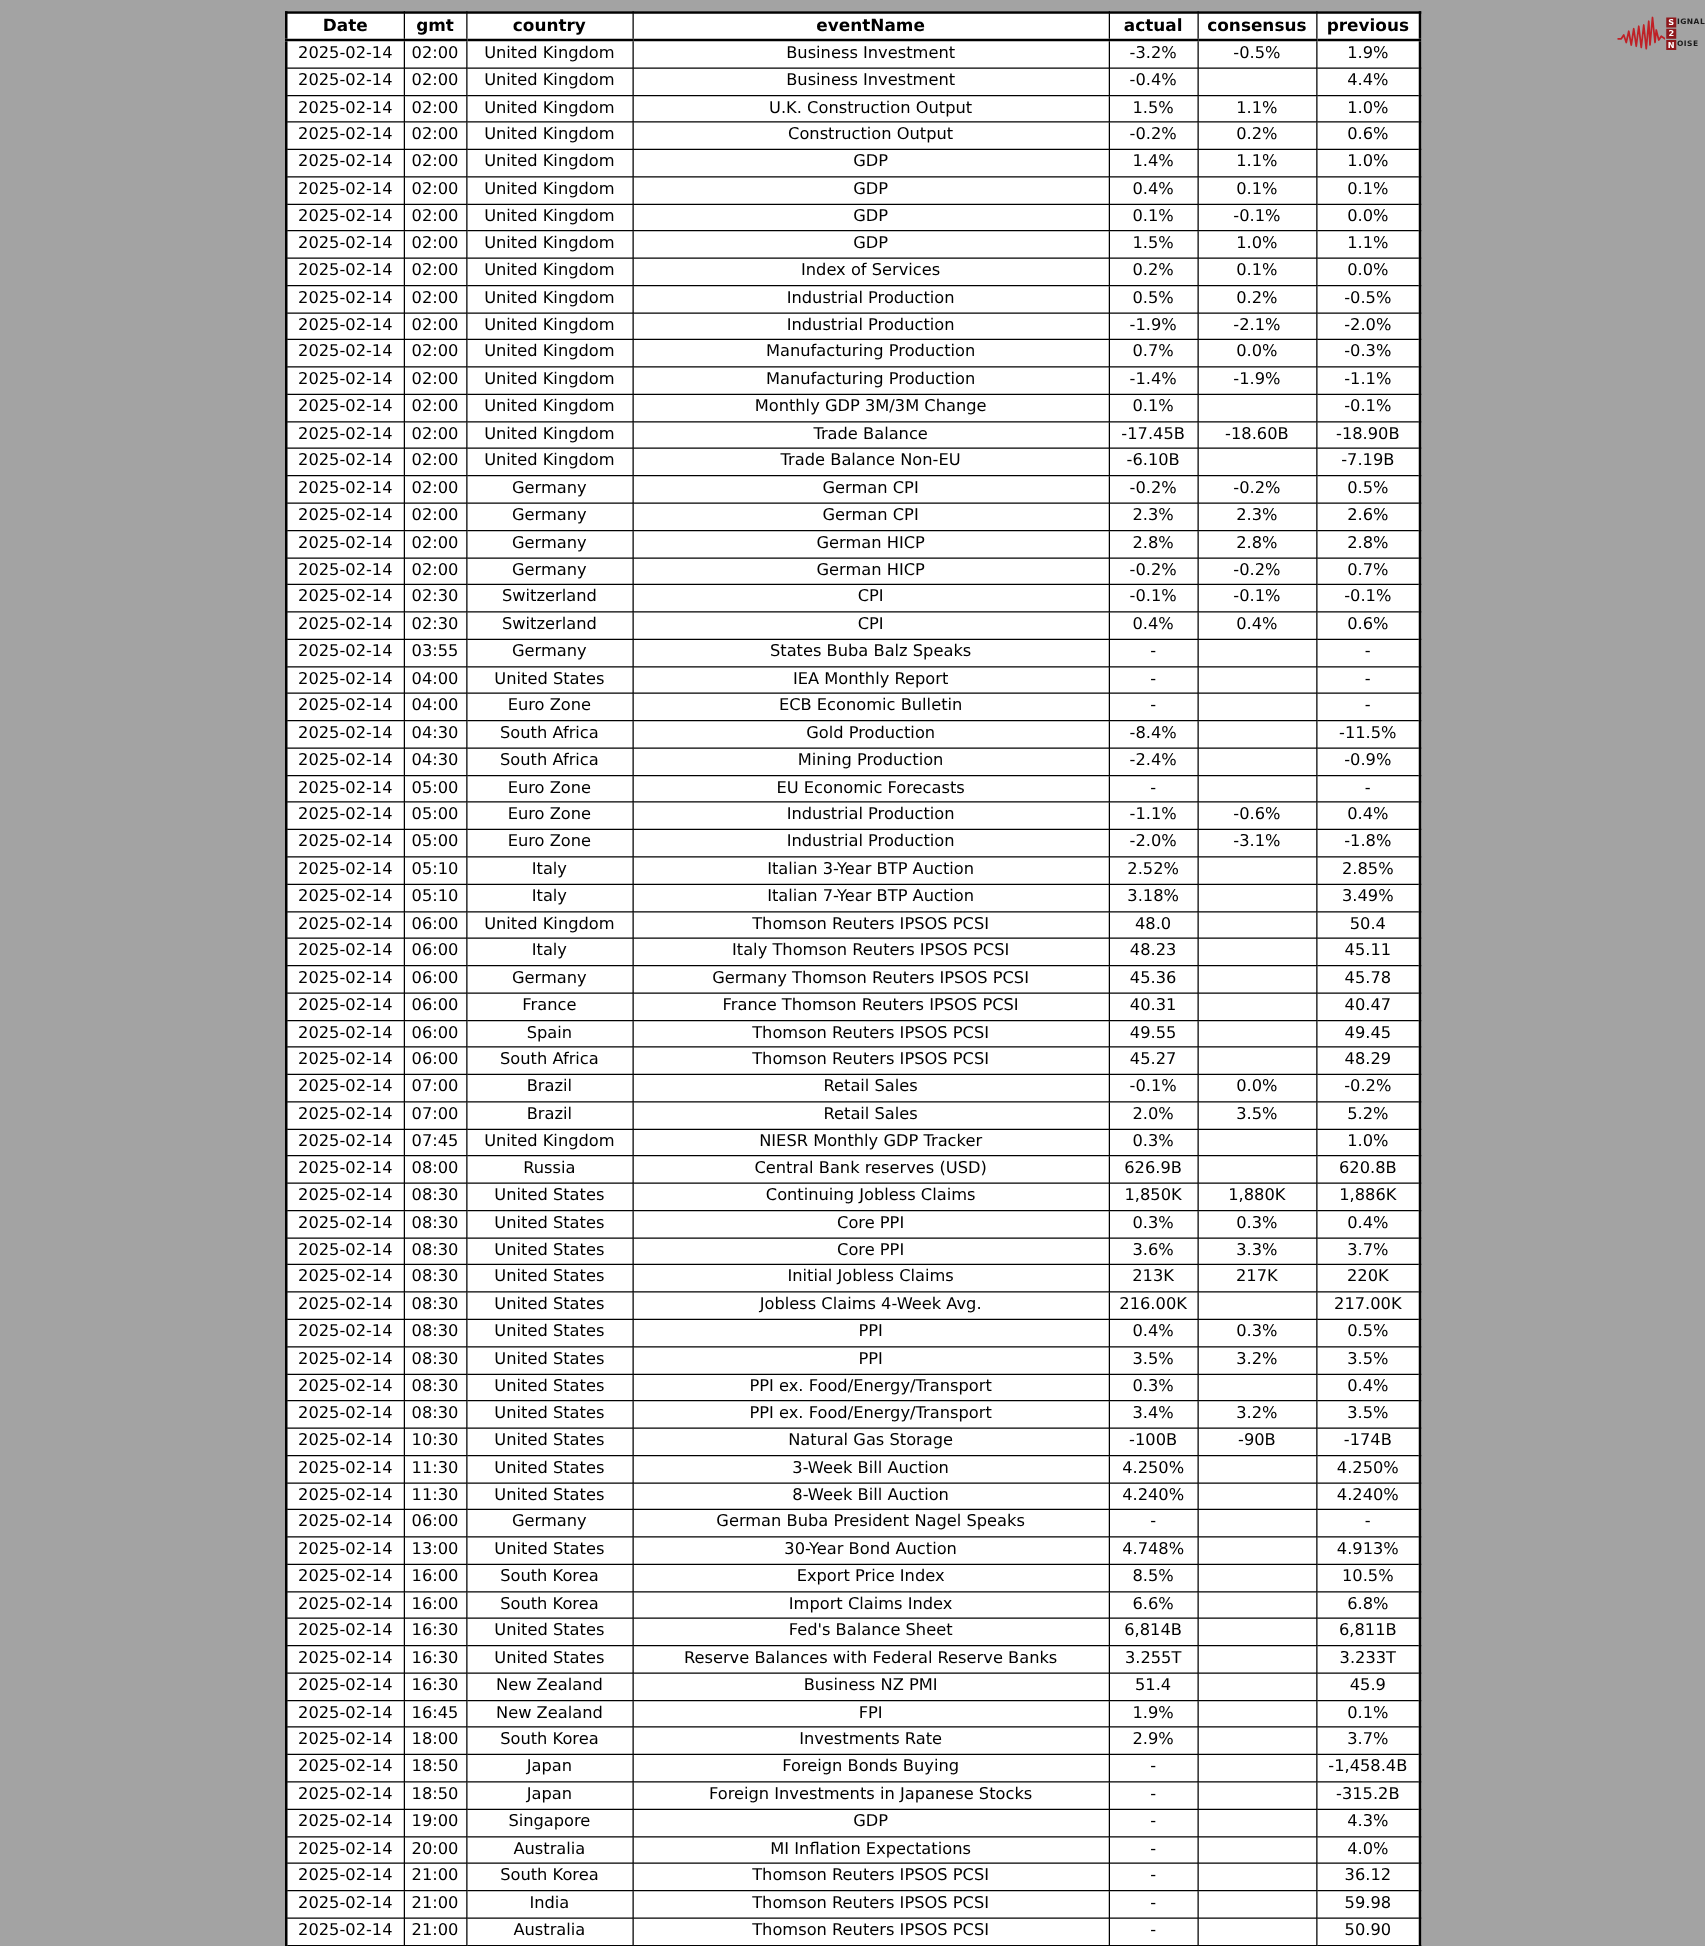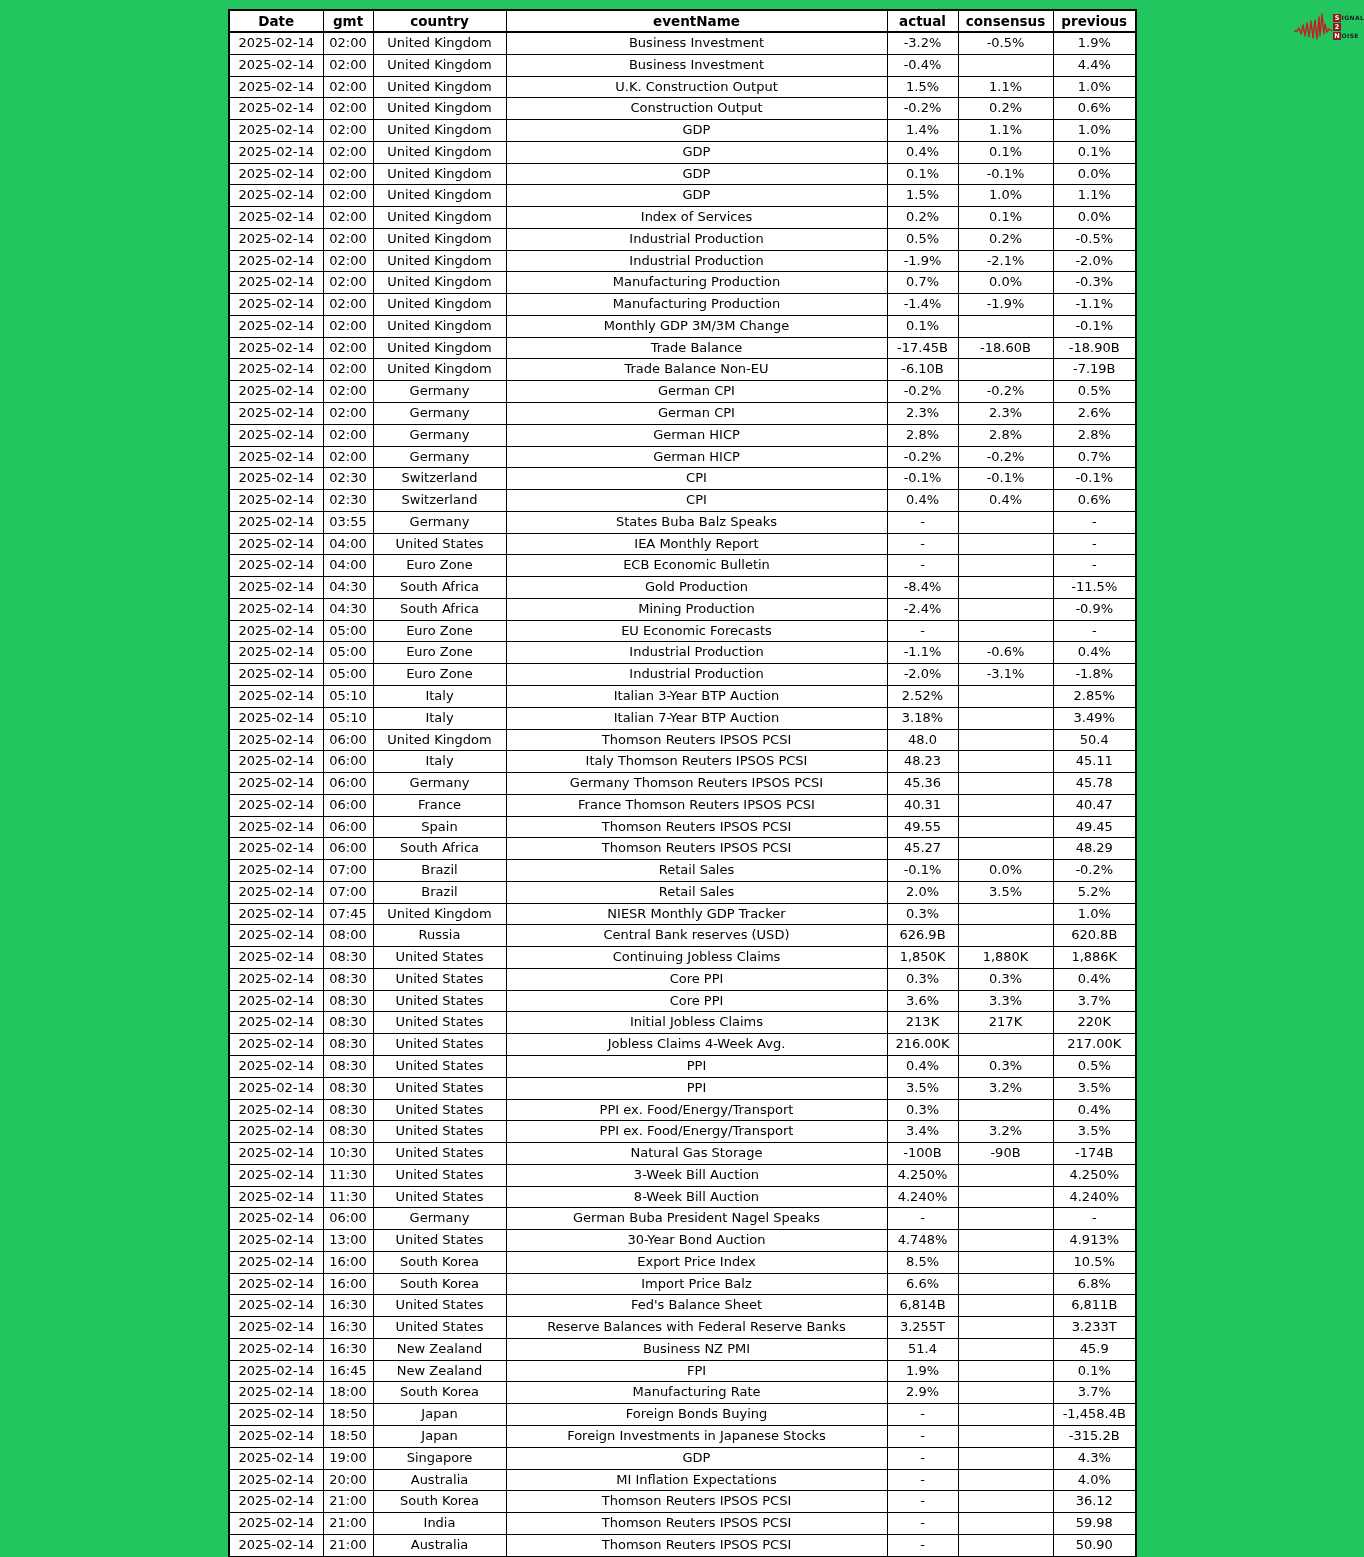"Date" .page { background: #22c55e -> #a3a3a3 }
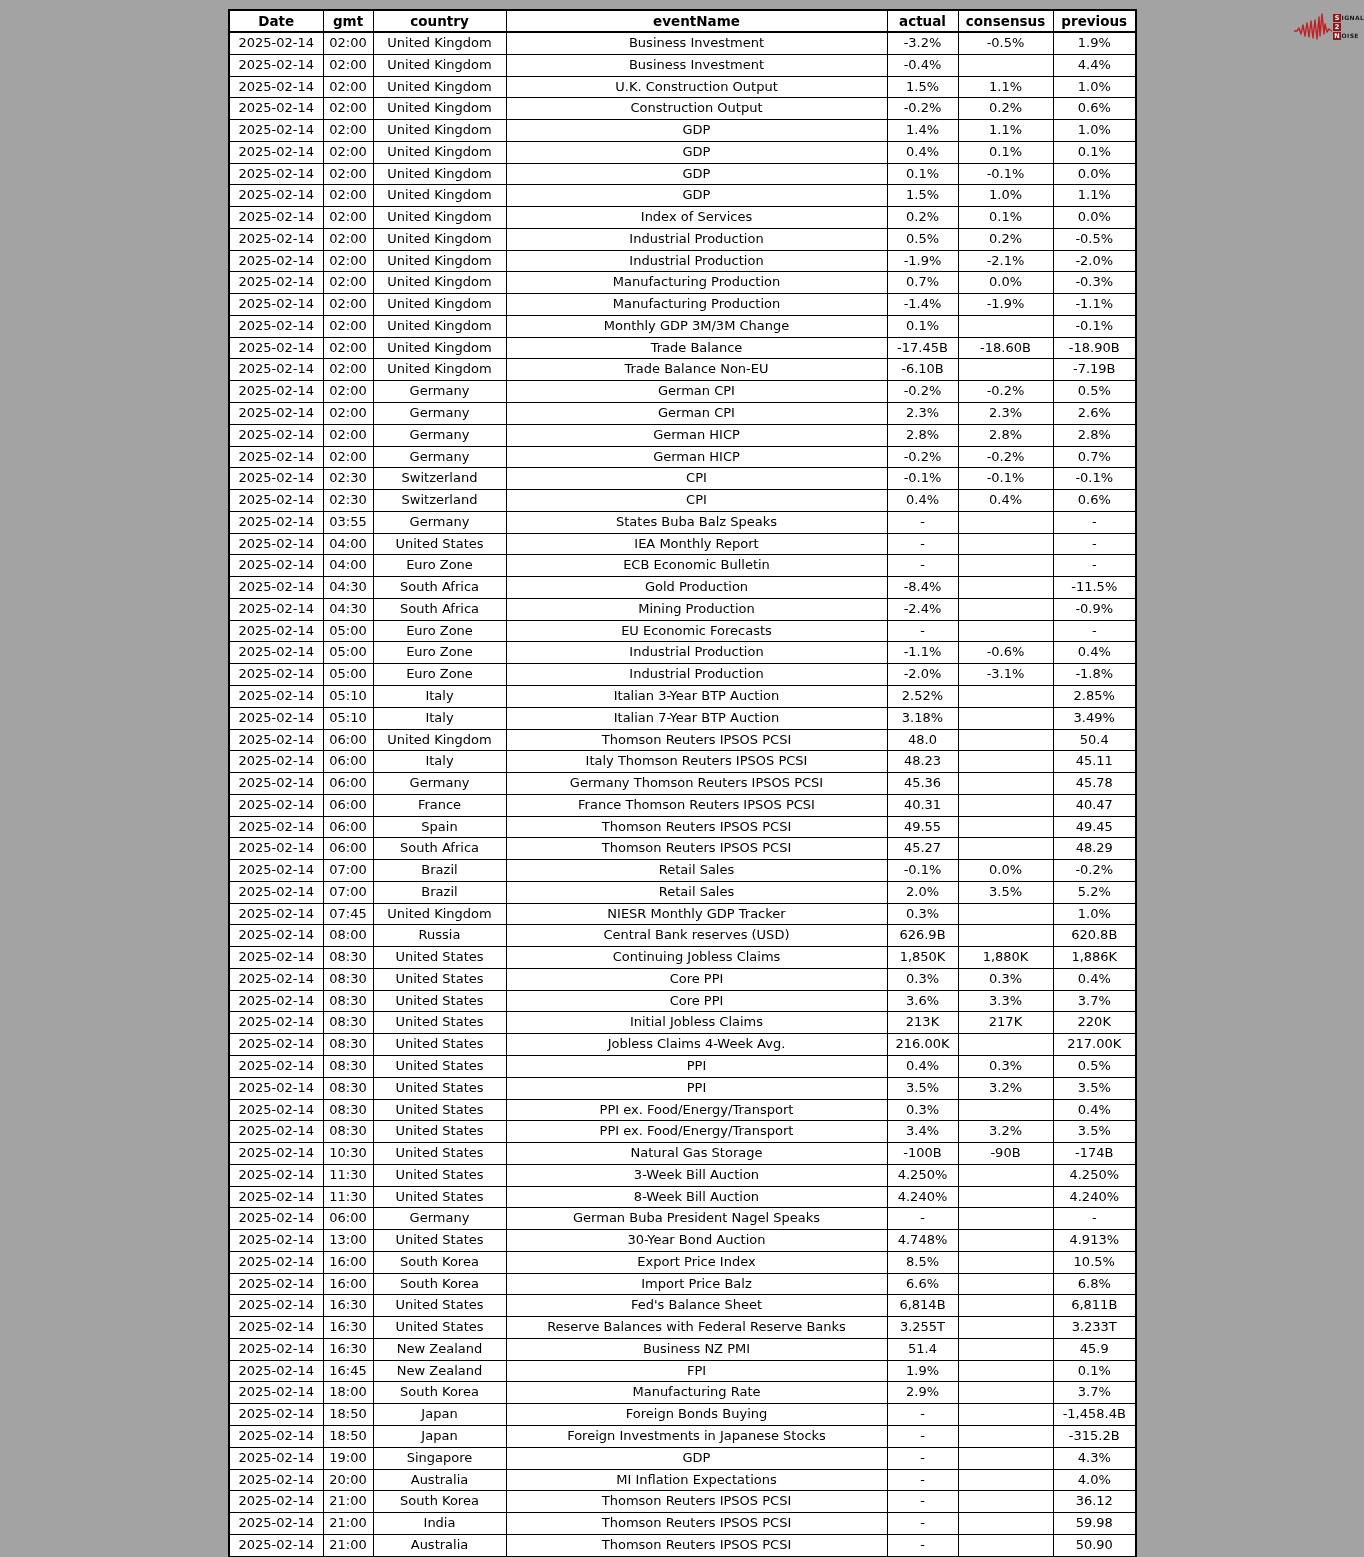"Import Price Balz" td { text: Price Balz -> Claims Index }
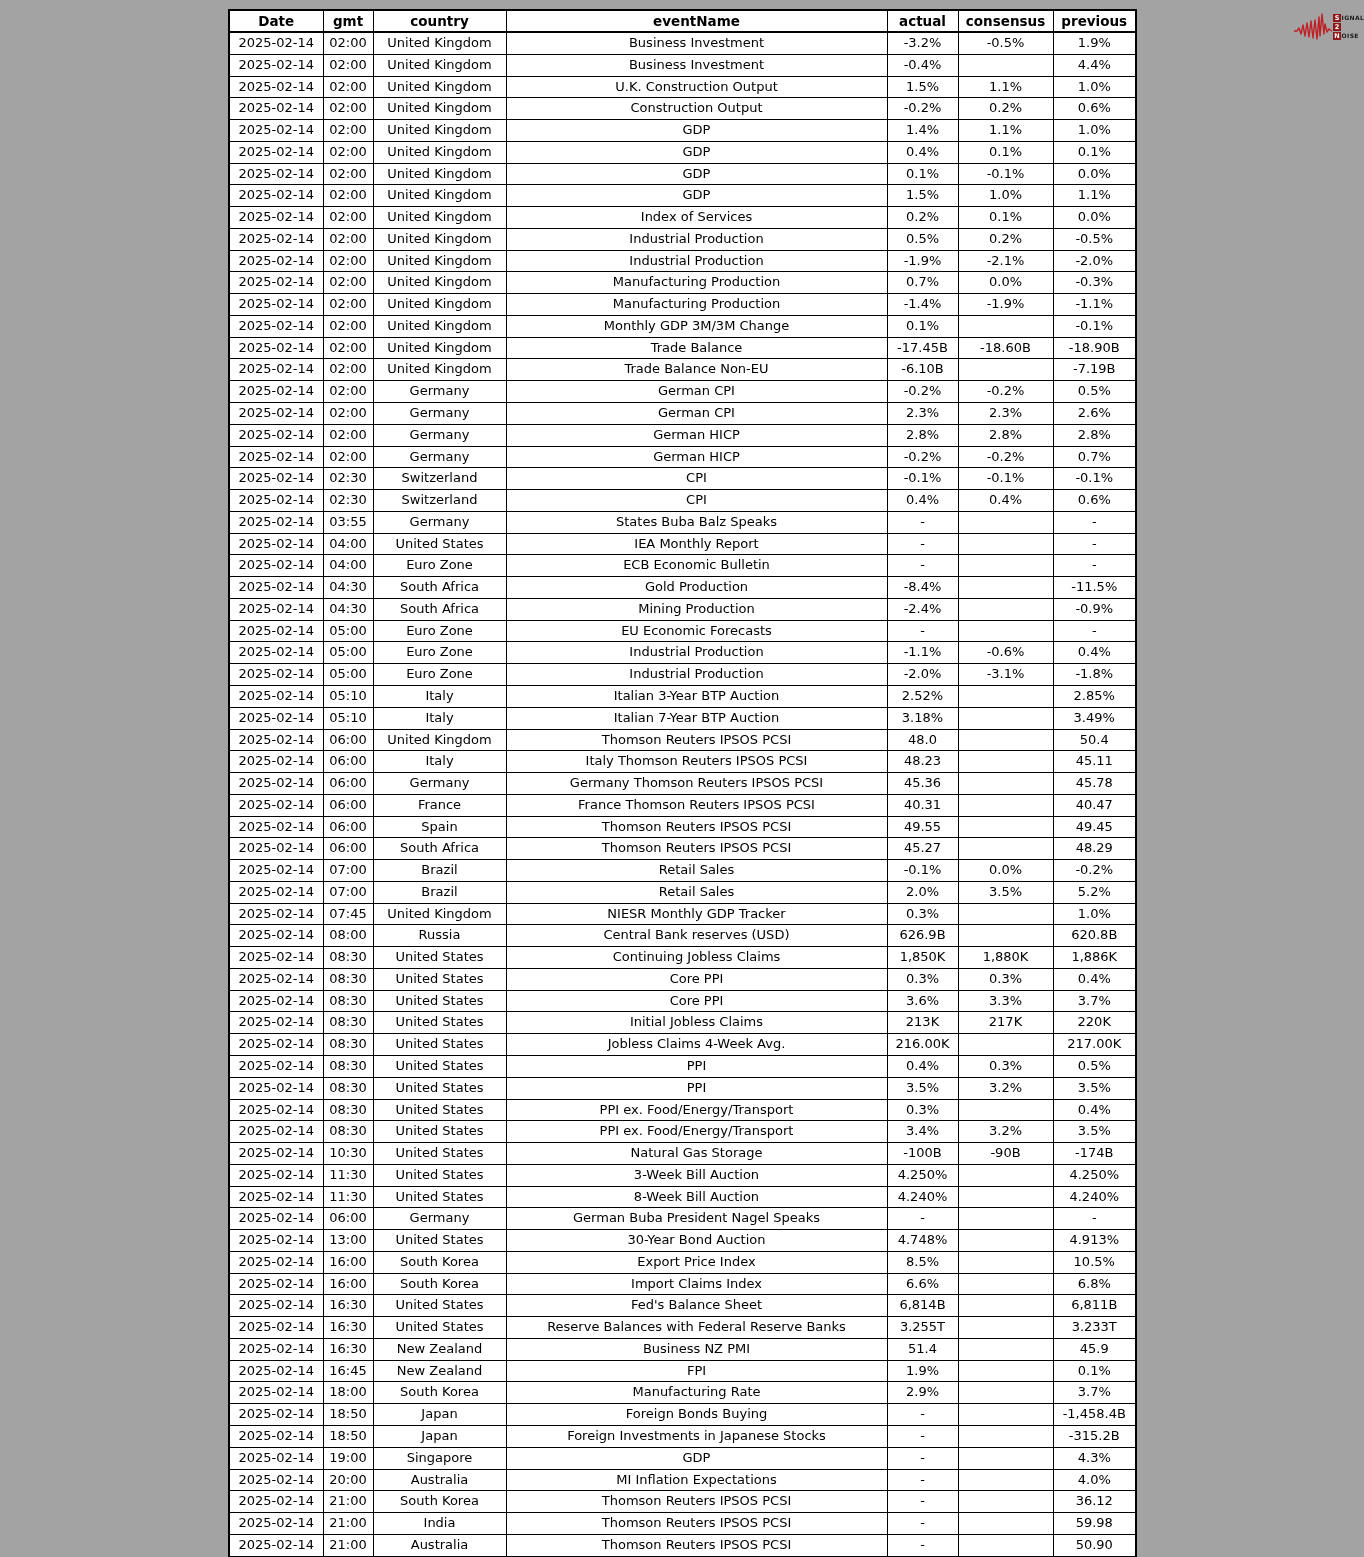"Manufacturing Rate" td { text: Manufacturing -> Investments }
